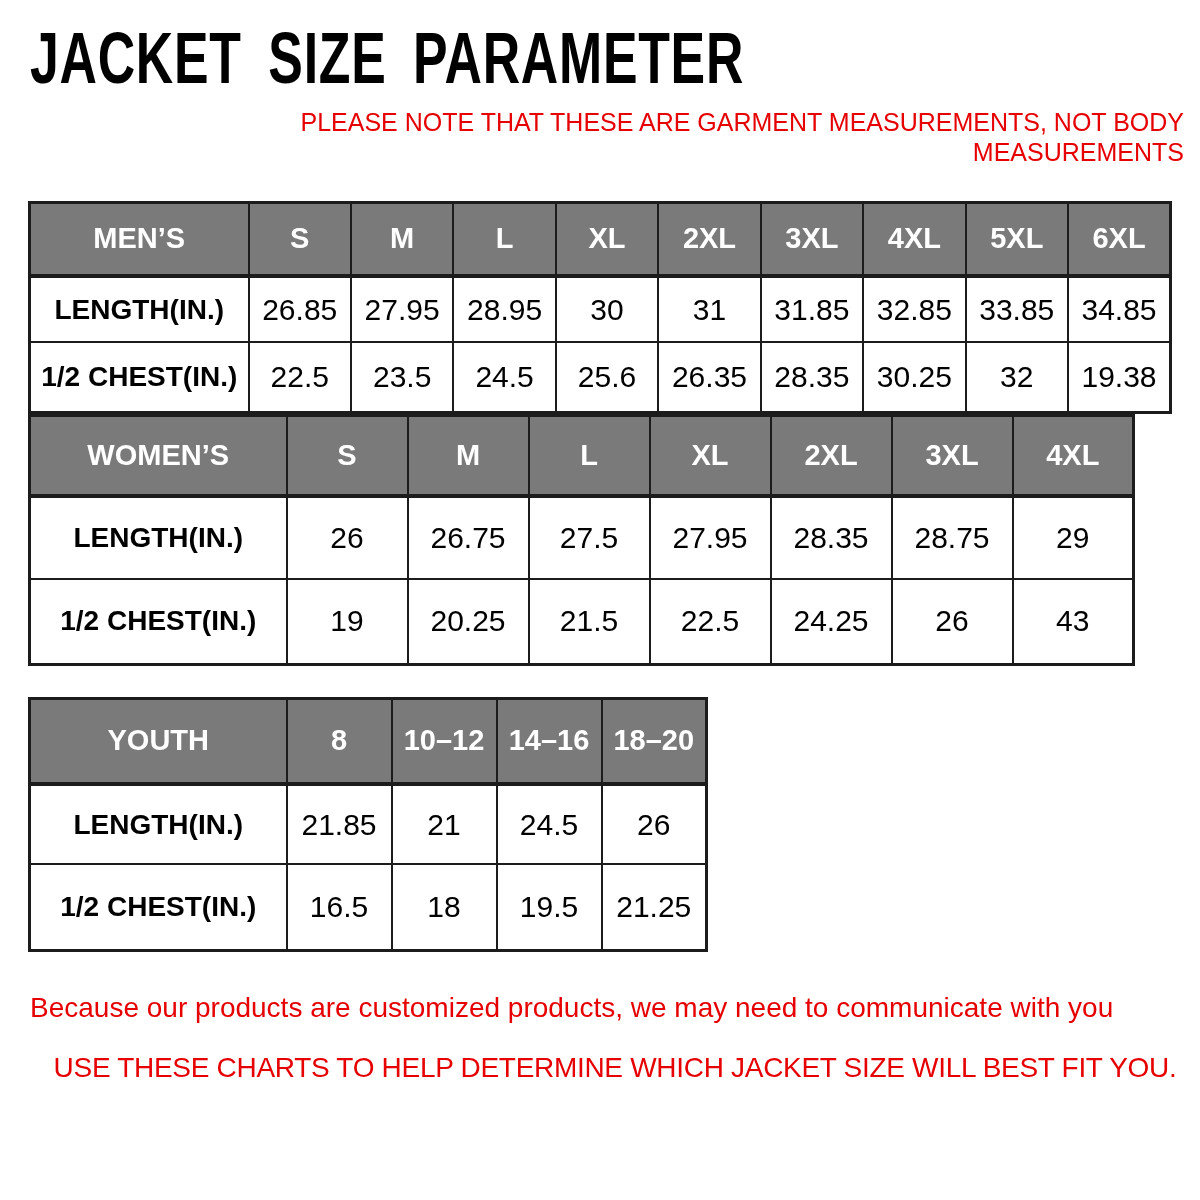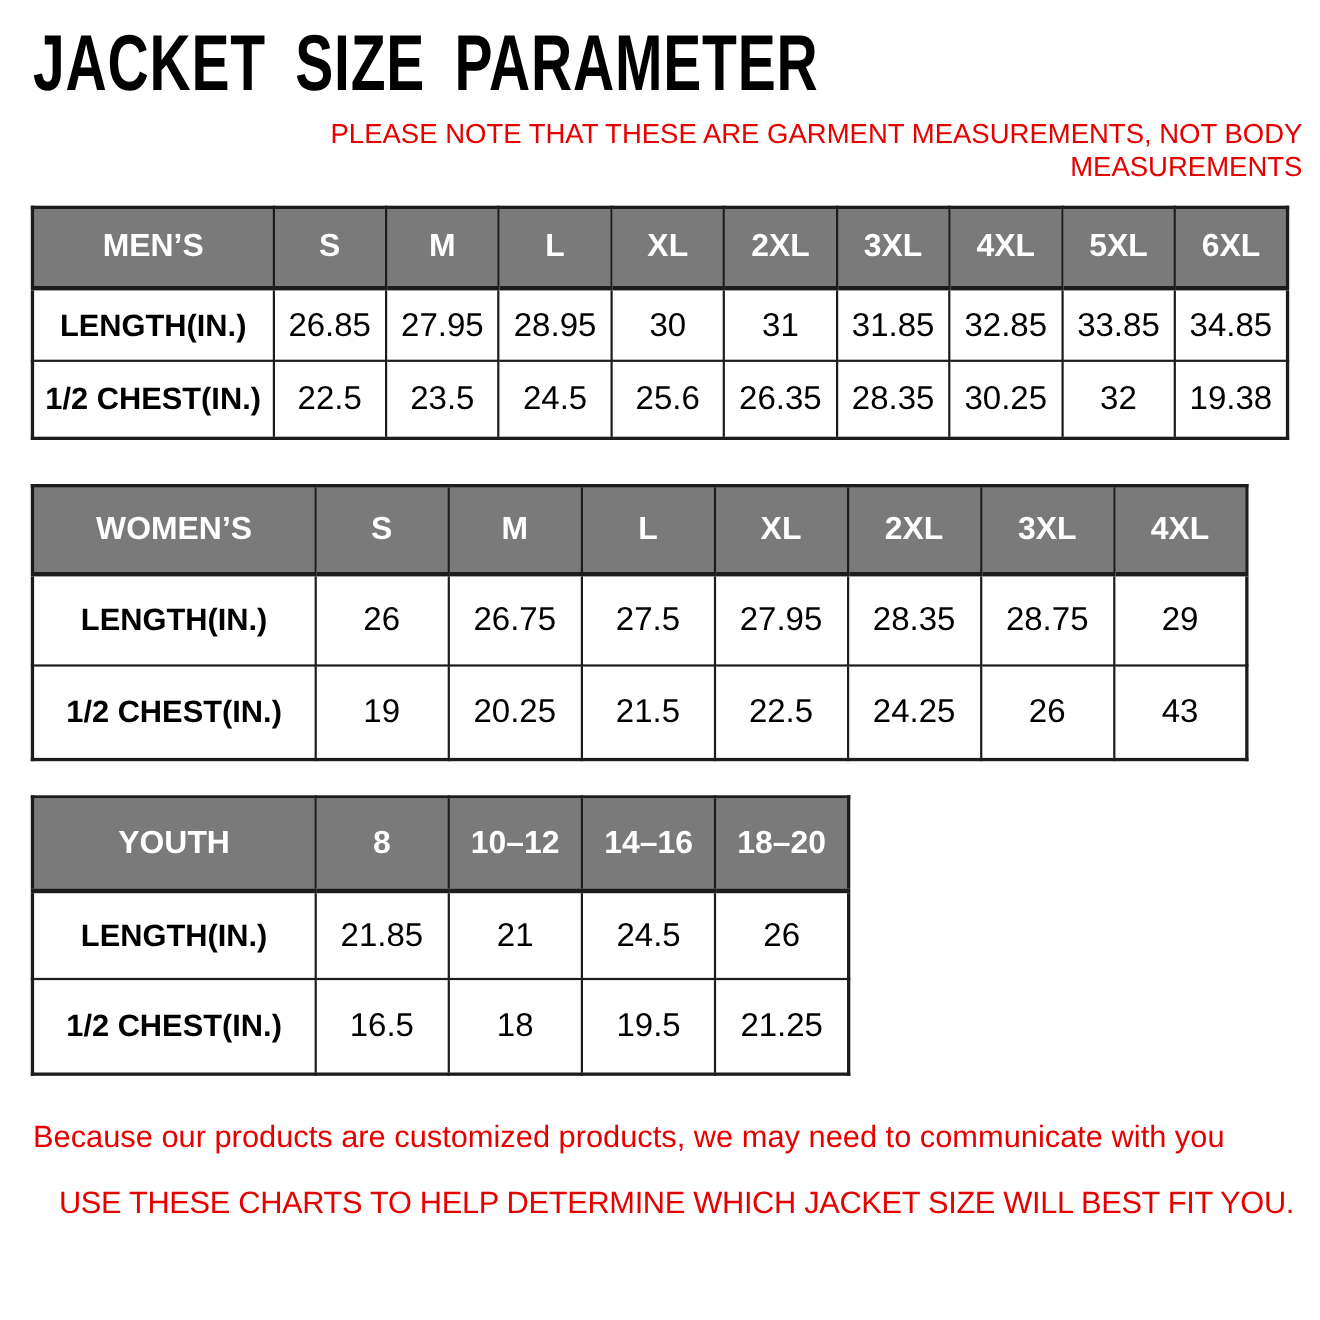"MEN’S" table.mens { margin-top: 20px -> 34px }
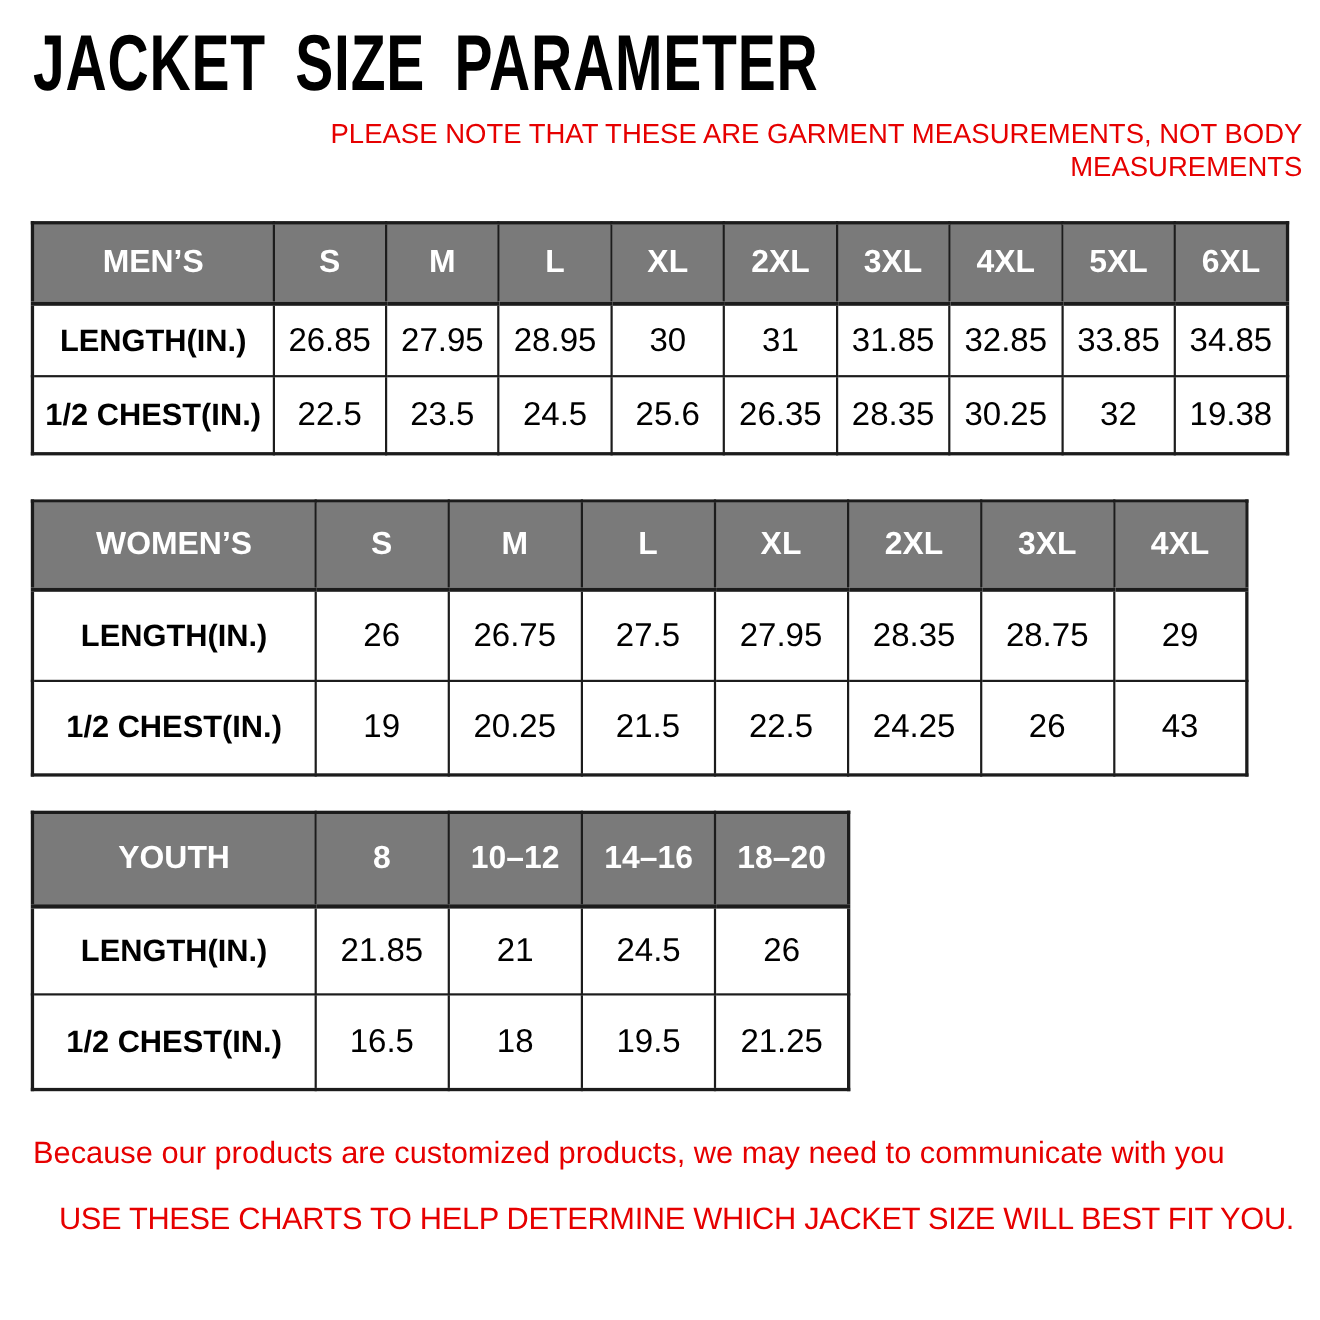"WOMEN’S" table.womens { margin-top: 40px -> none }
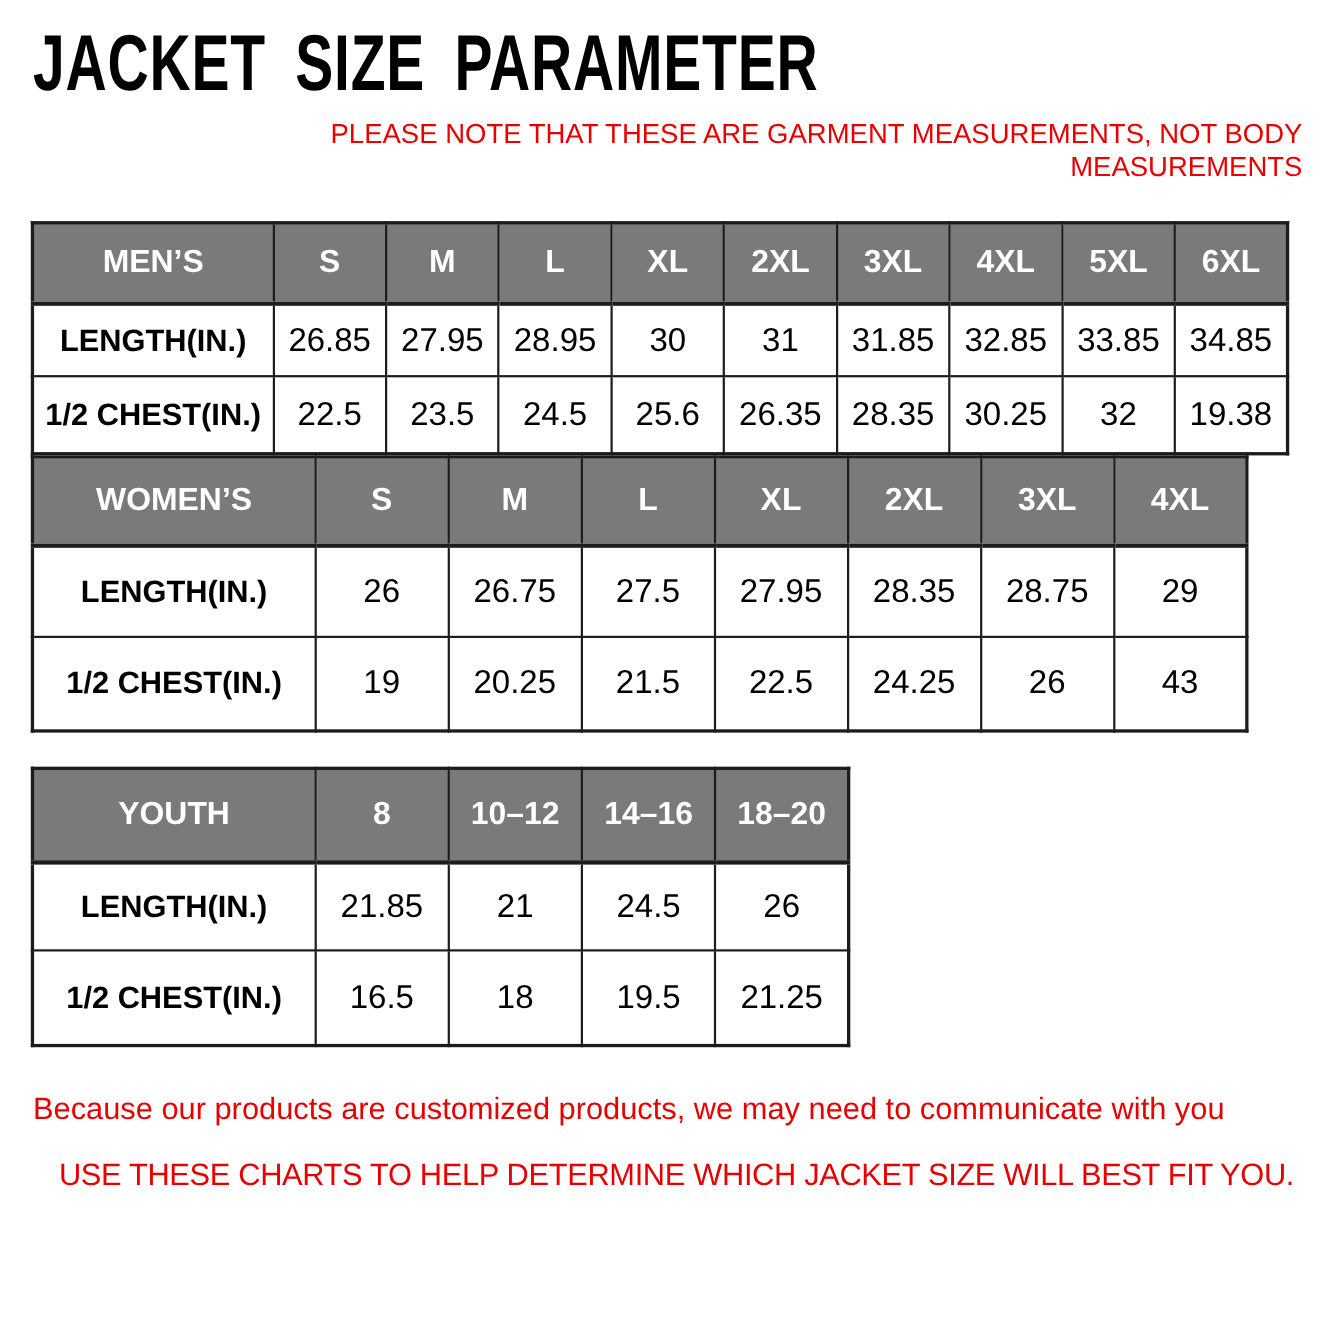"YOUTH" table.youth { width: 745px -> 680px }
